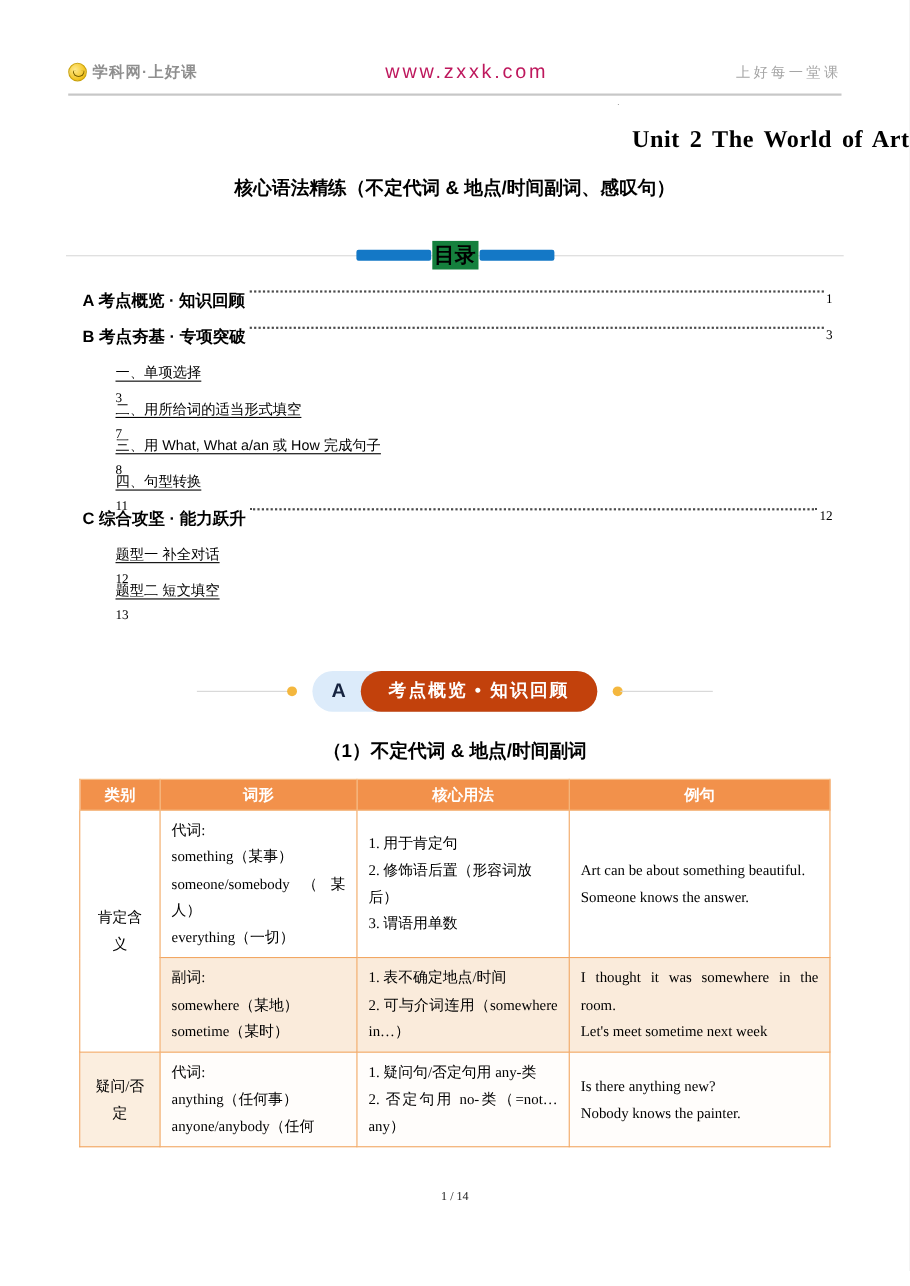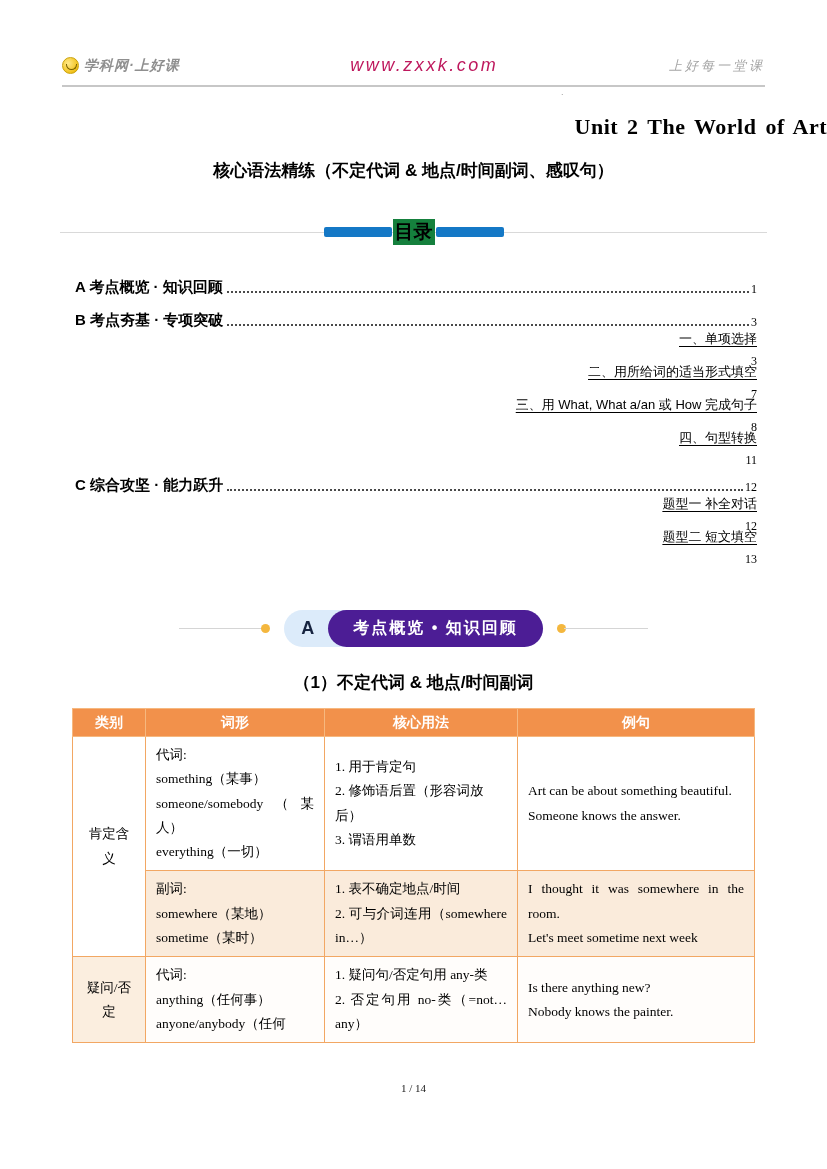"学科网·上好课" .header { font-style: italic -> none }
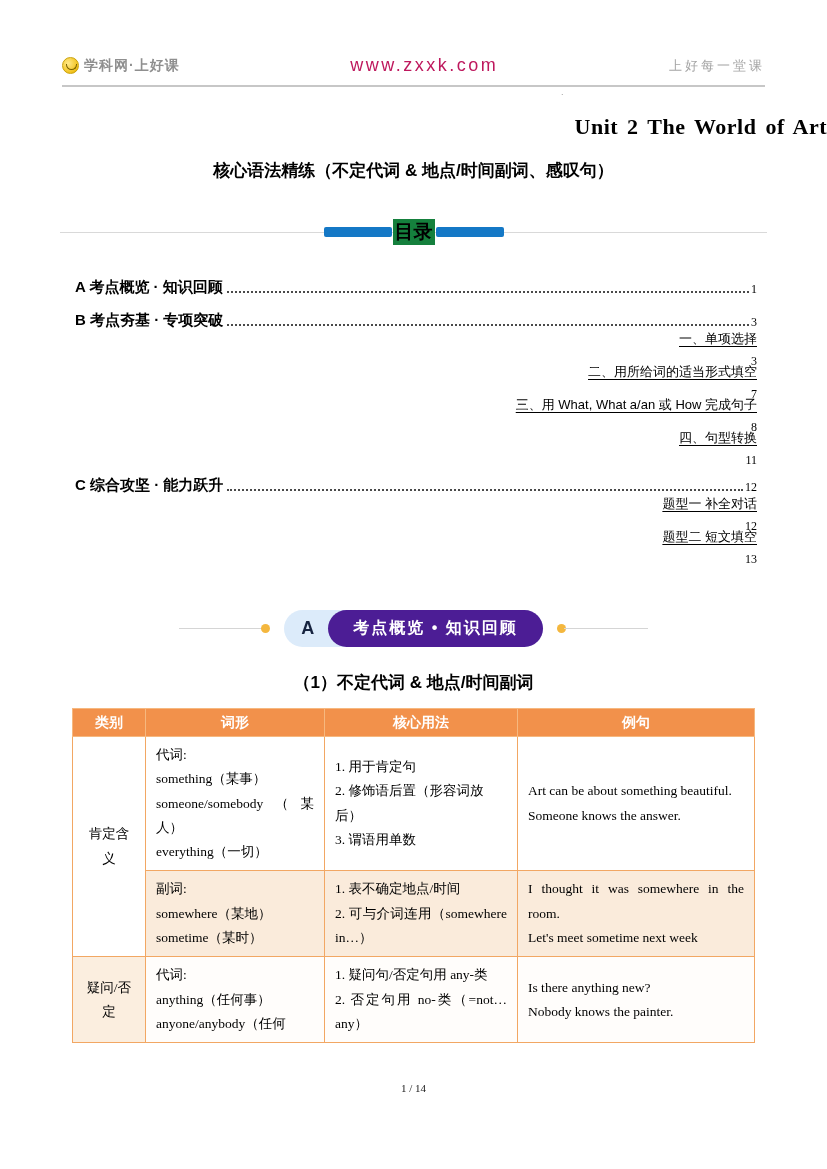"A 考点概览 · 知识回顾" .toc-row { align-items: flex-end -> flex-start }
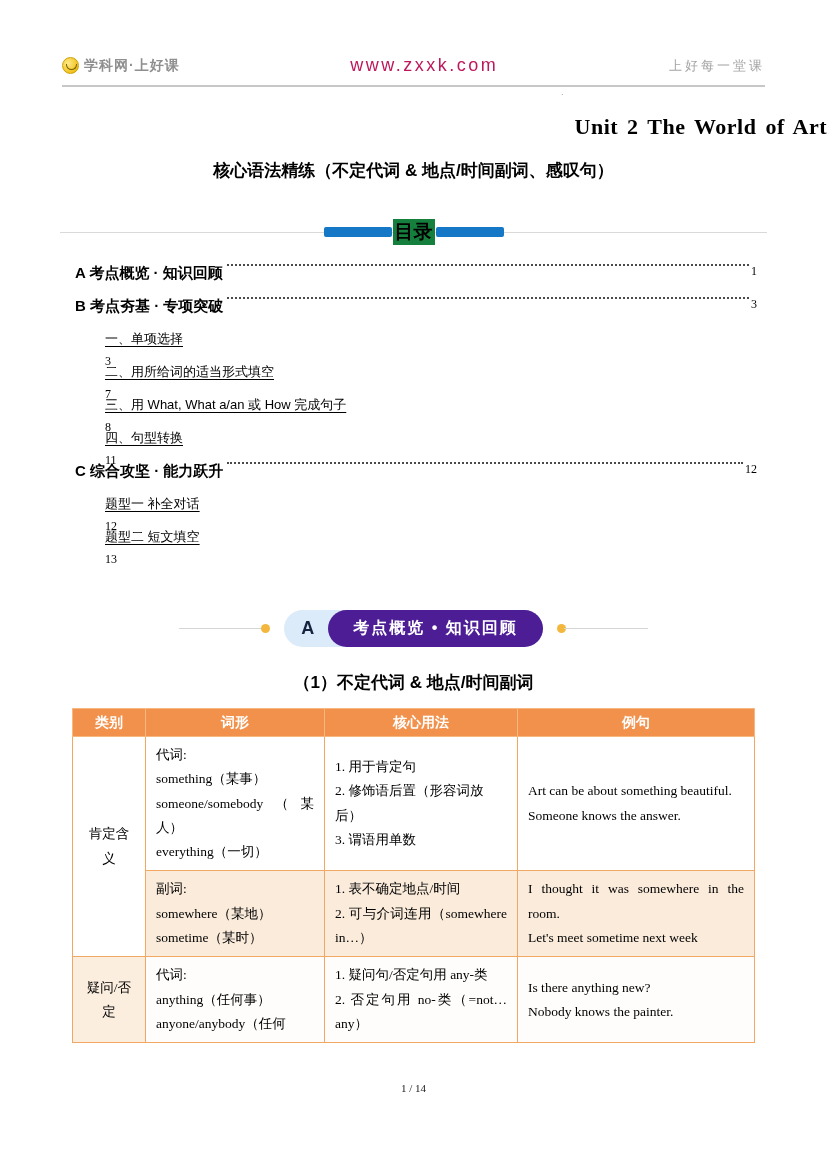"考点概览 • 知识回顾" .pill .label { background: #4c1d95 -> #c2410c }
